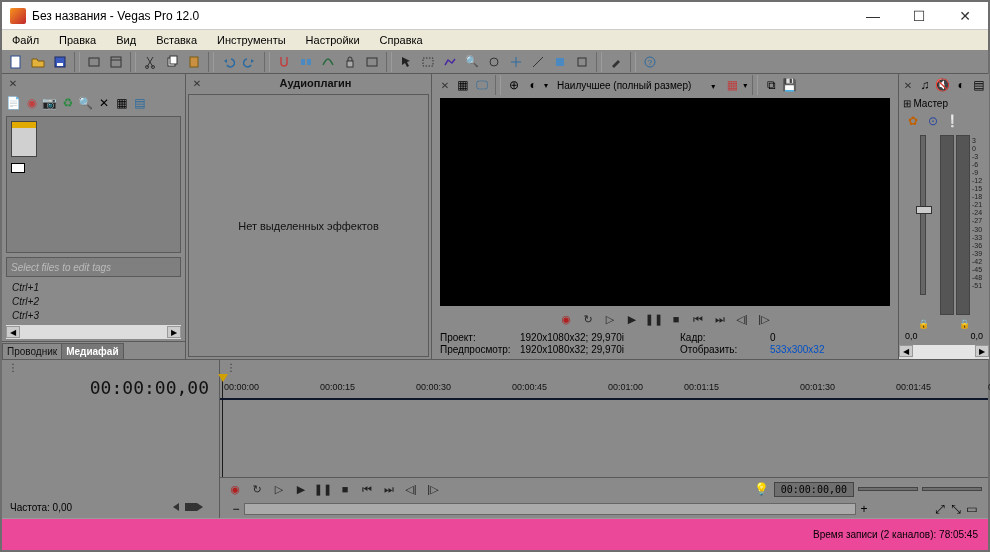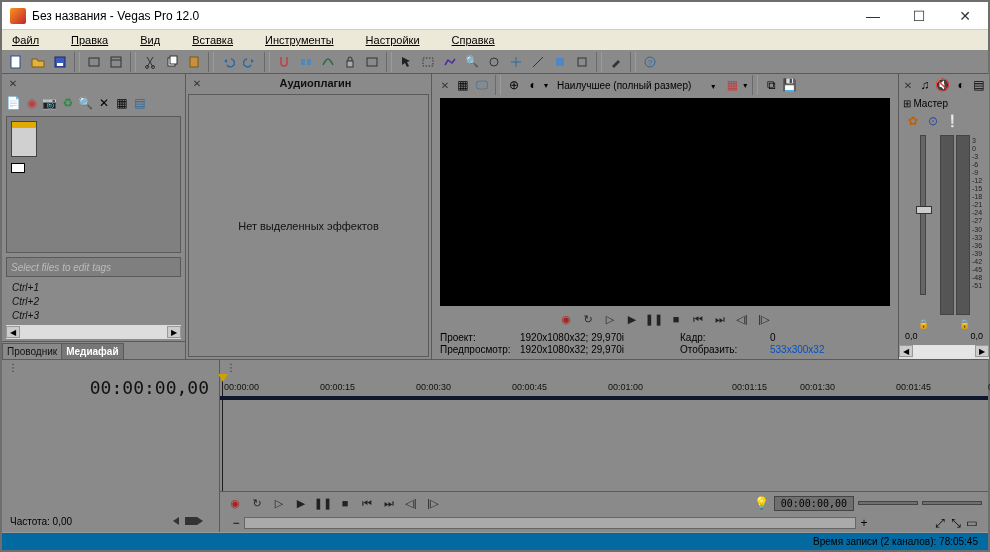"Файл" .menubar { gap: 20px -> 8px; text-decoration: underline -> none }
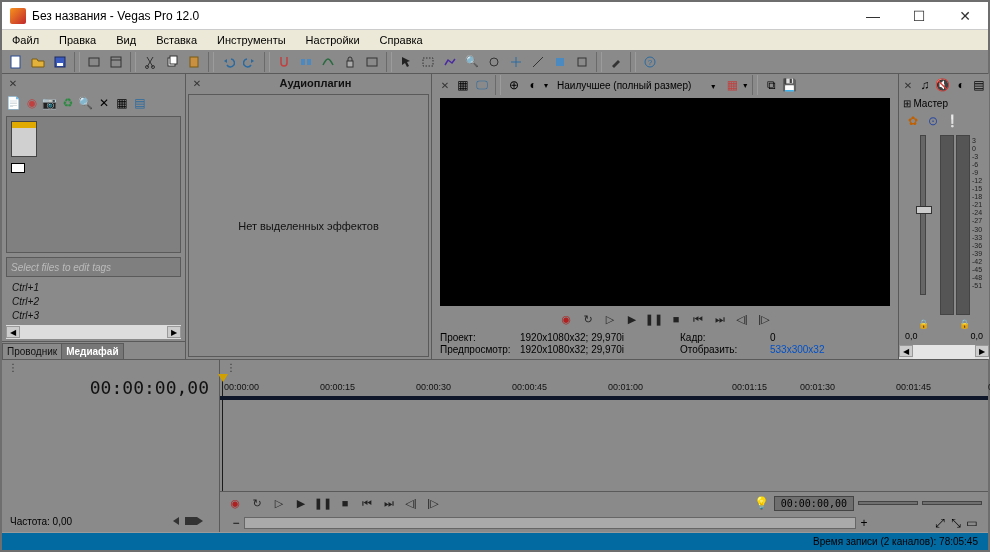"00:00:00" .ruler { border-bottom: 4px solid #0f172a -> 2px solid #0f172a }
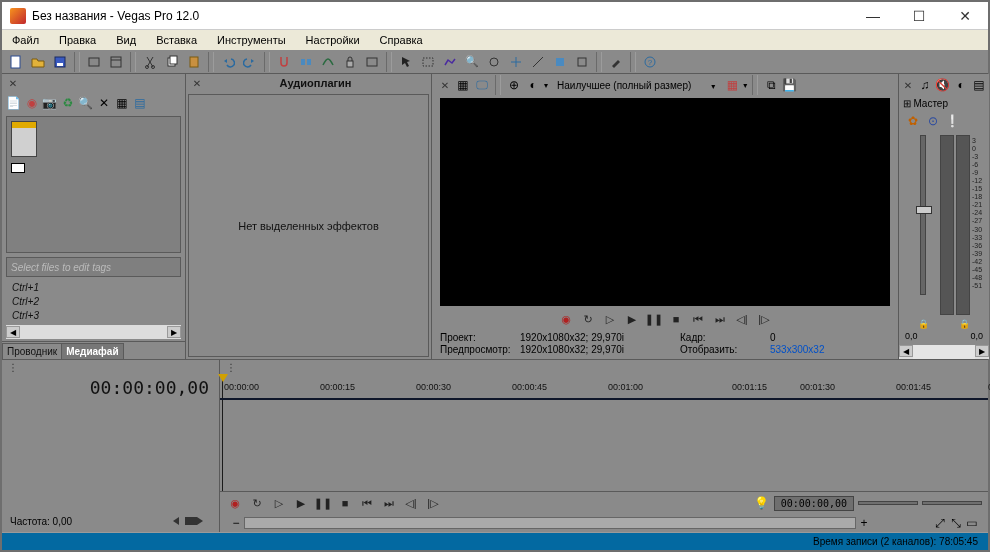"00:01:15" div.mark { left: 512px -> 464px }
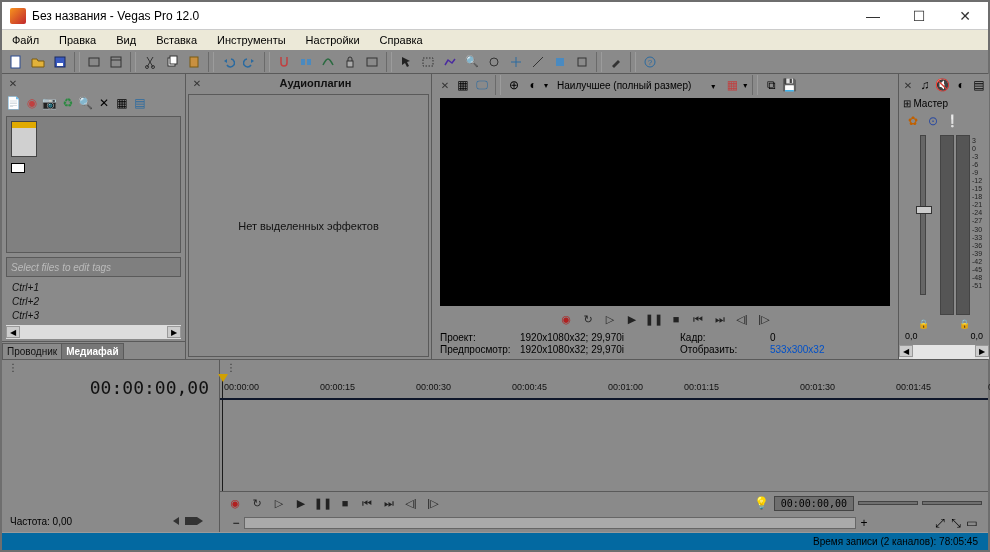"Время записи (2 каналов): 78:05:45" .bot-status { background: #0369a1 -> #ec4899; height: 18px -> 32px }
